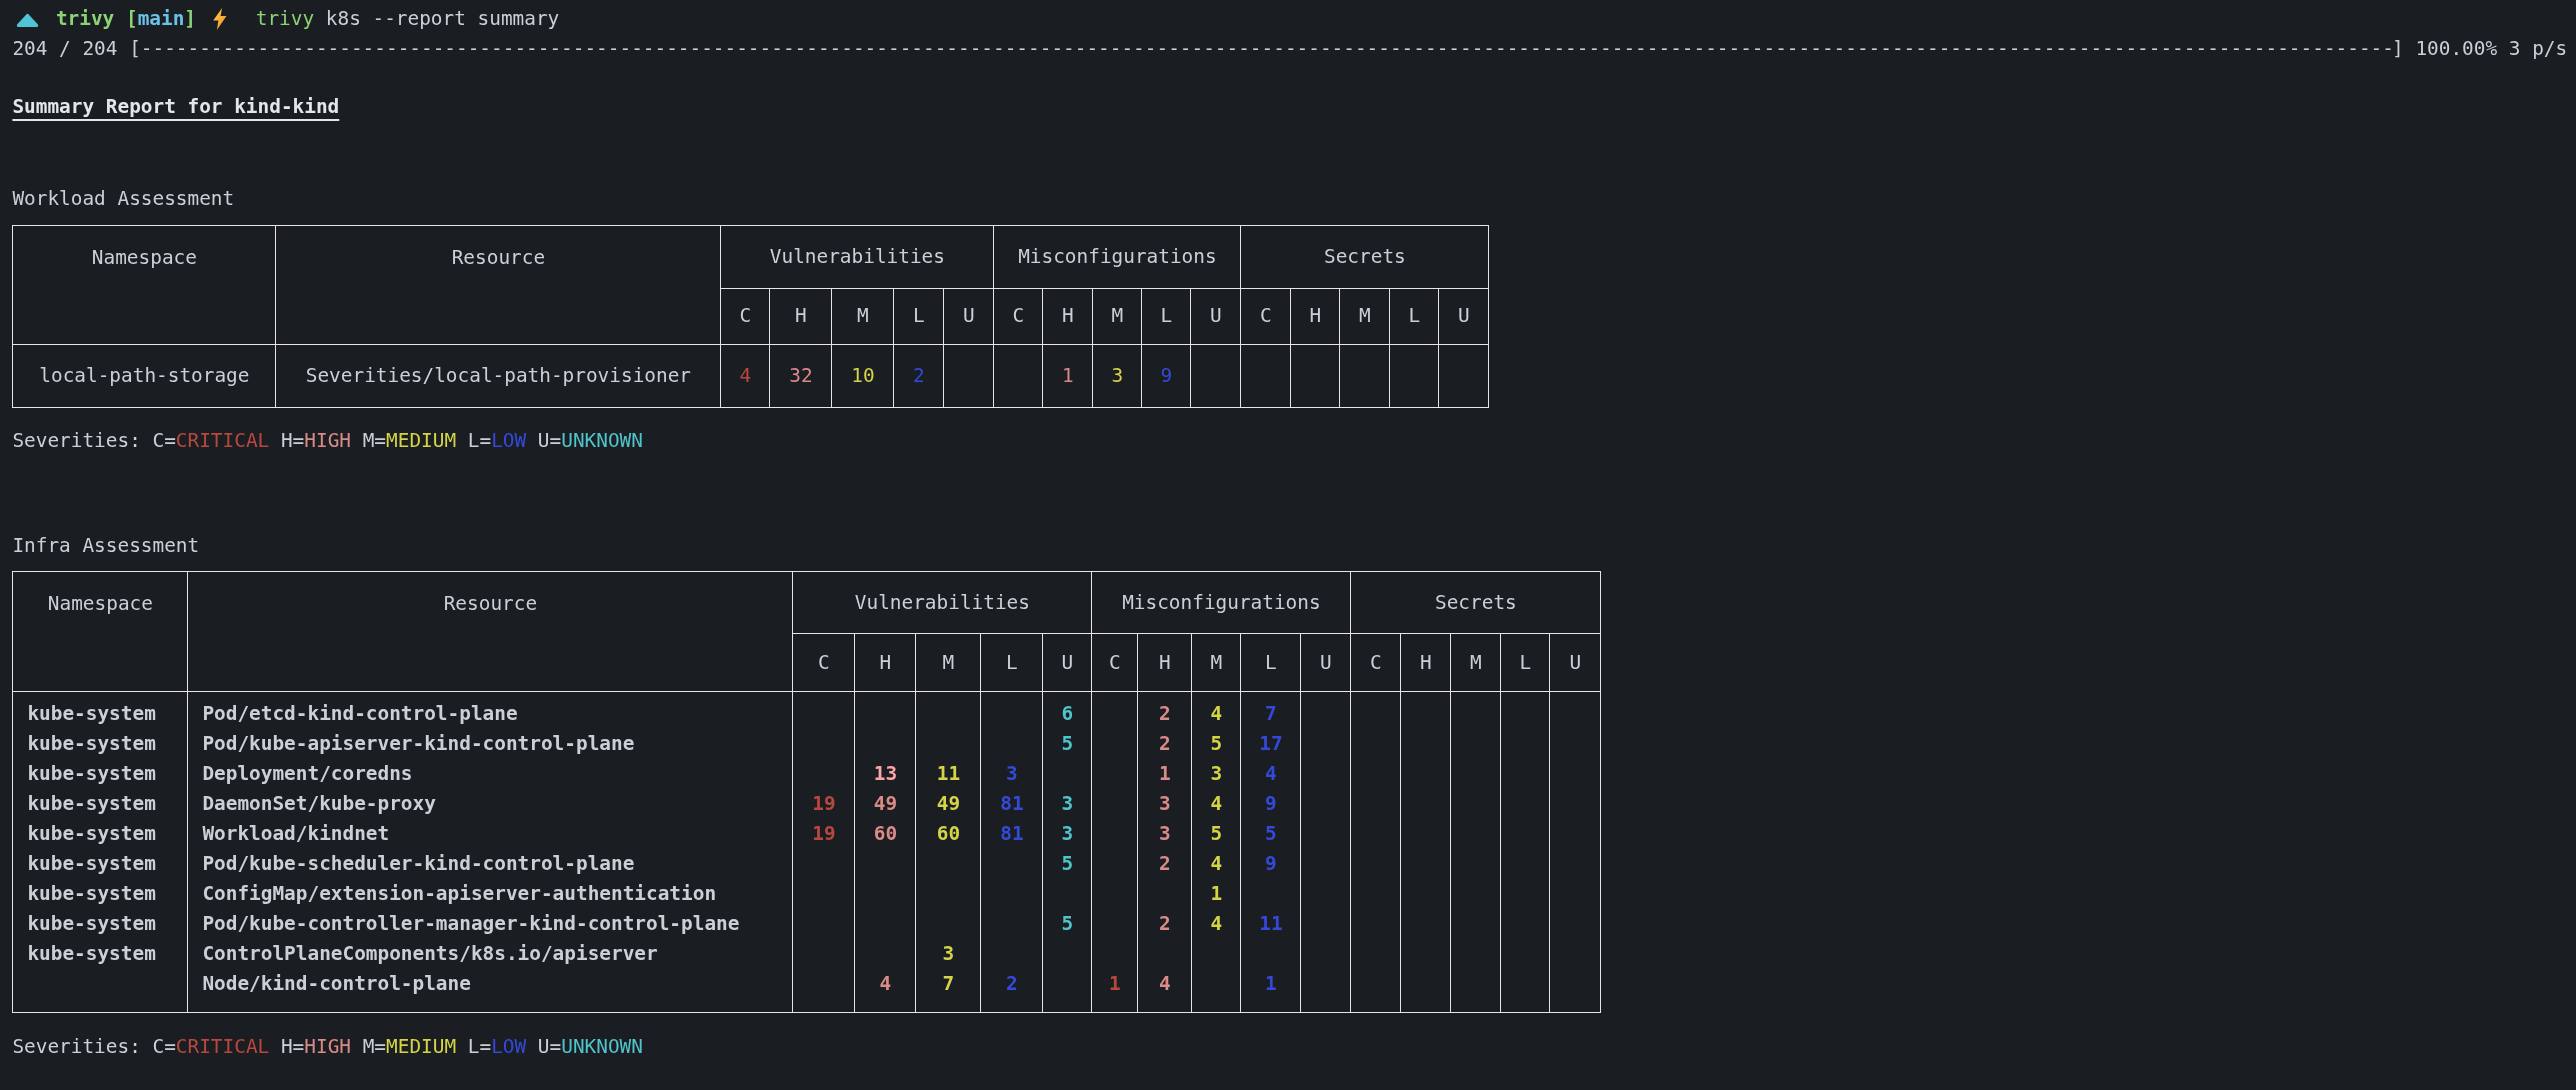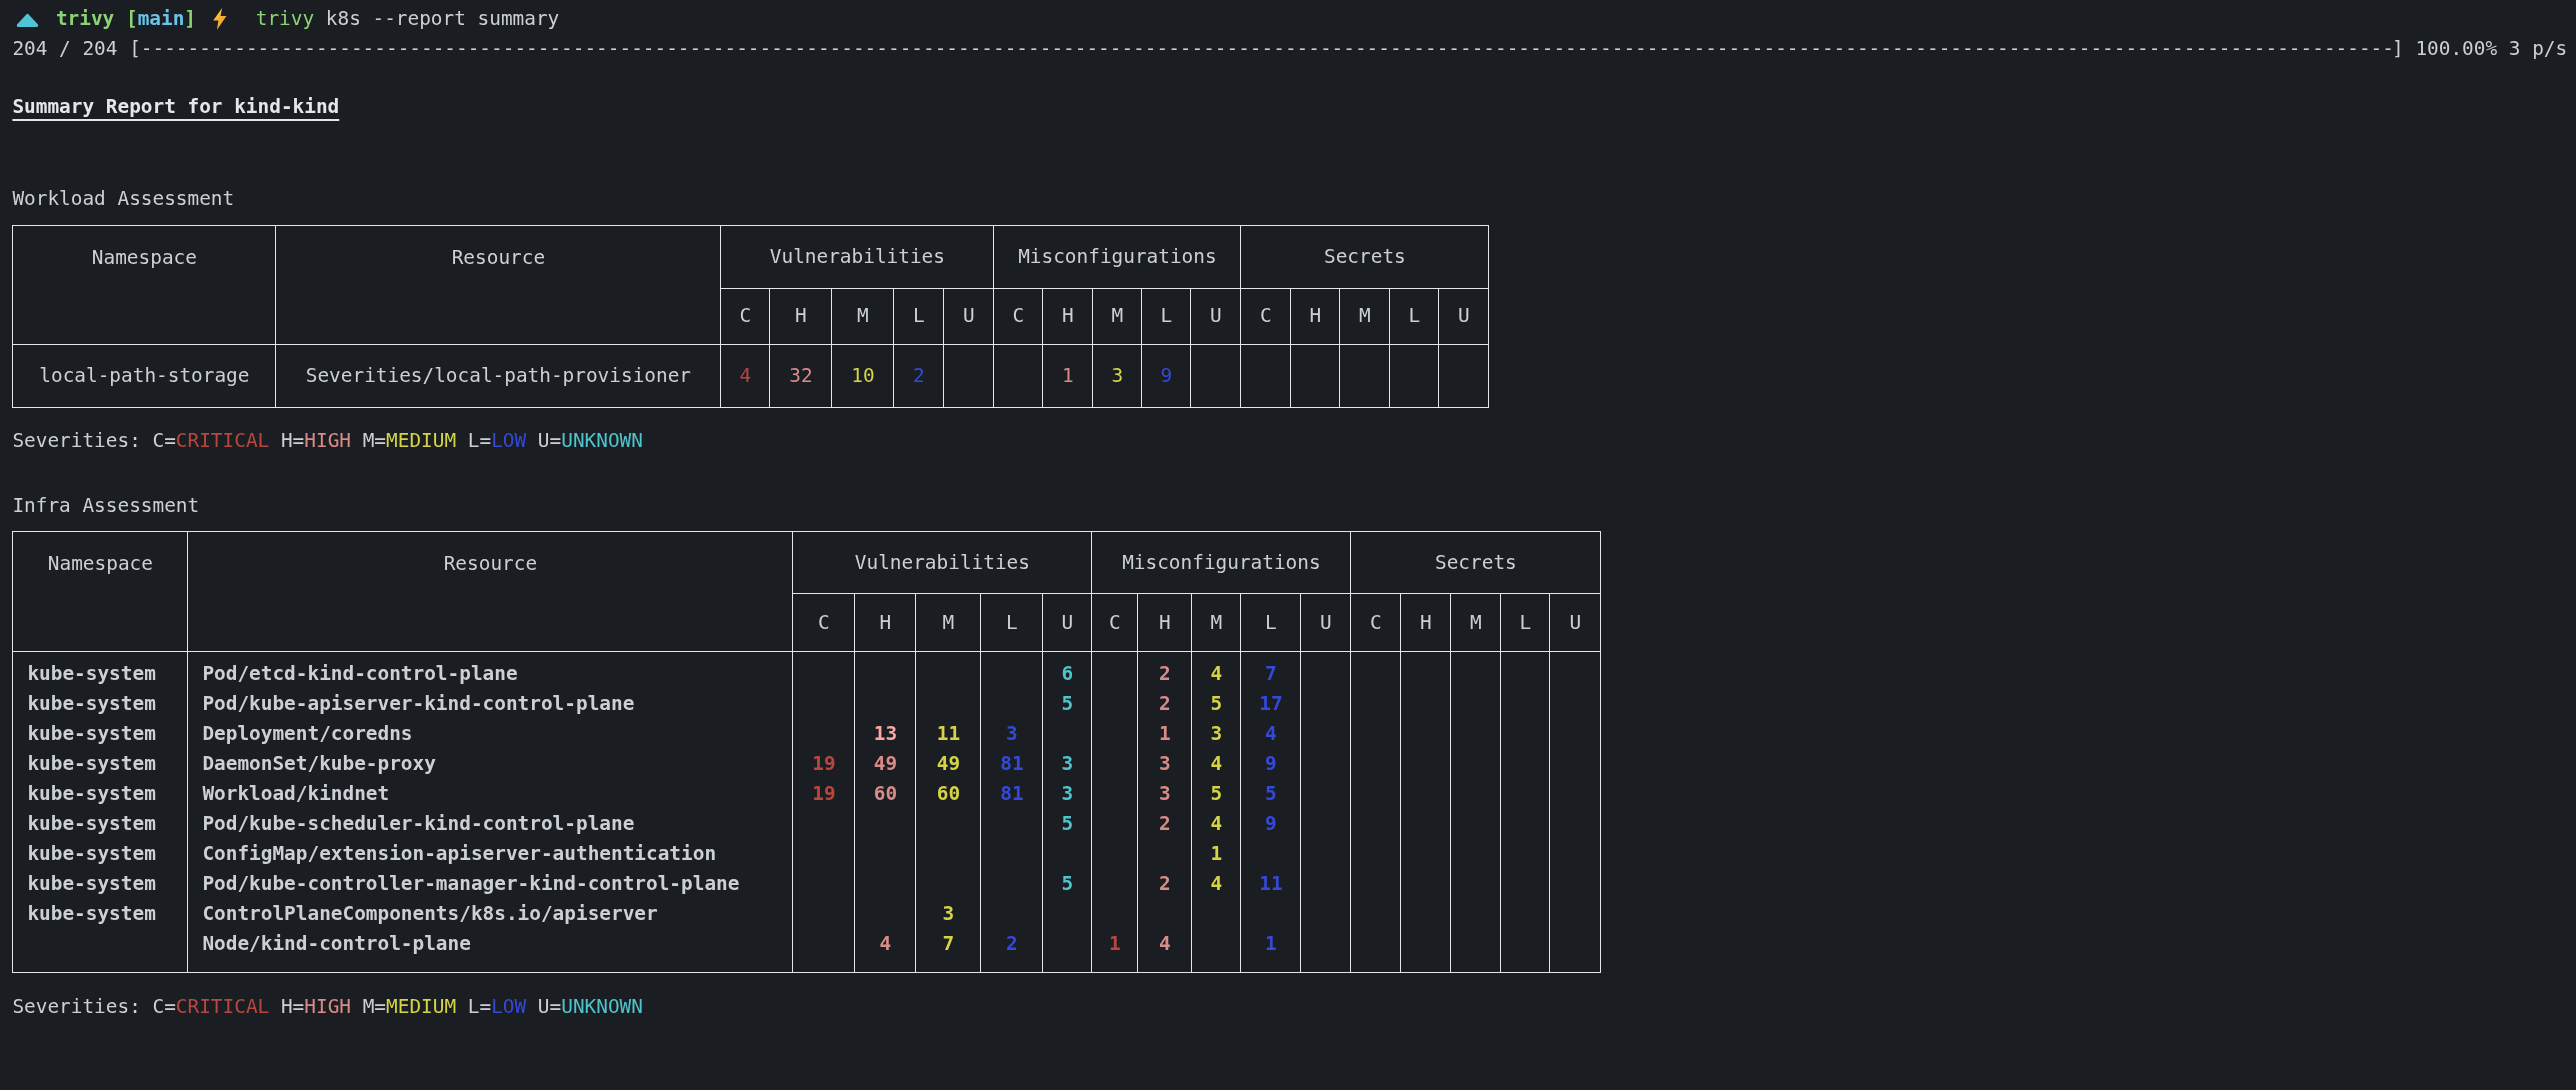"Infra Assessment" .heading-infra { margin-top: 35px -> 75px }
